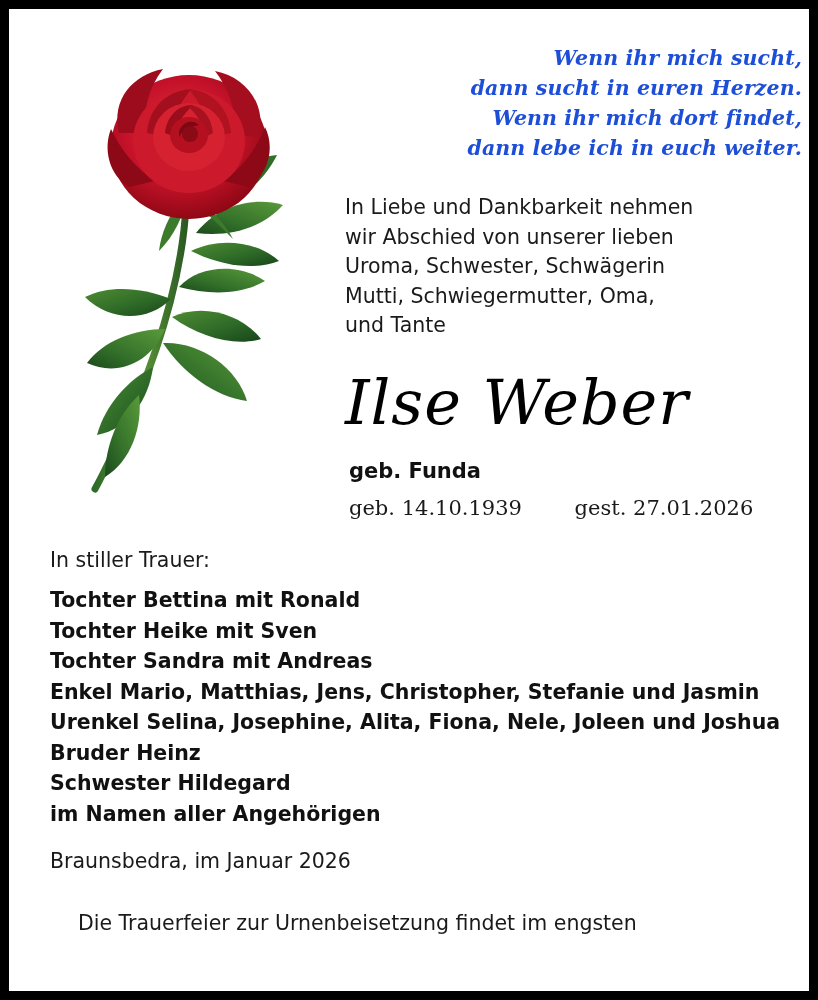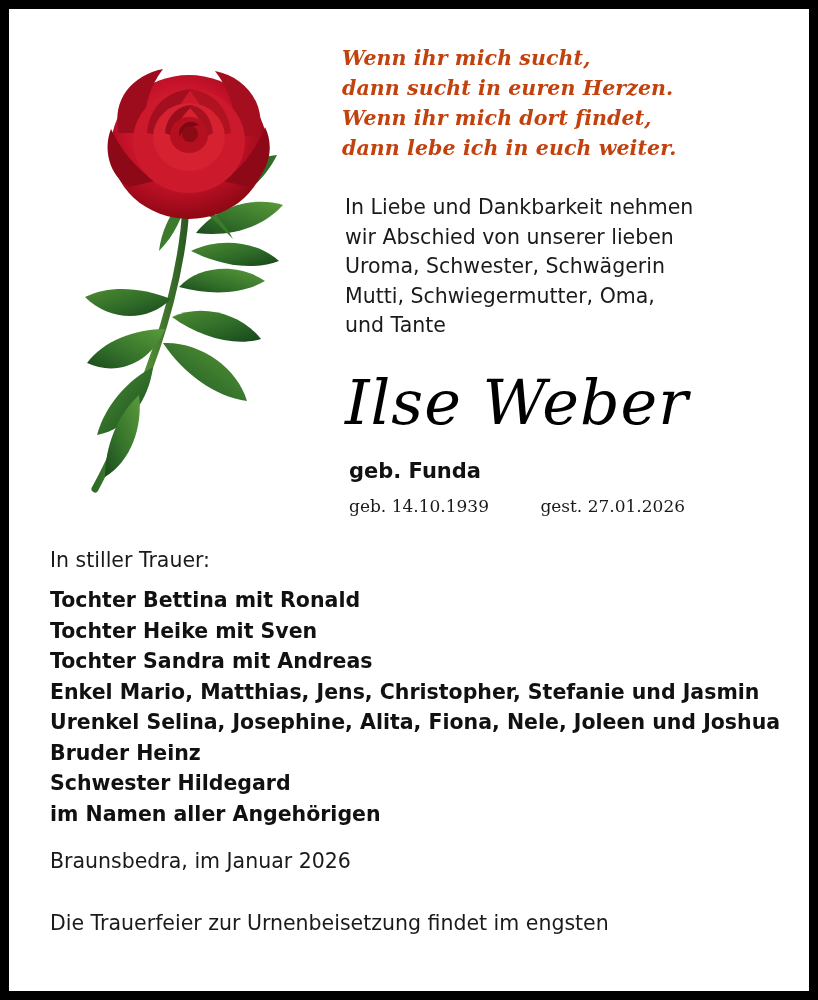"Wenn ihr mich sucht," .verse { color: #c2410c -> #1d4ed8; text-align: none -> right }
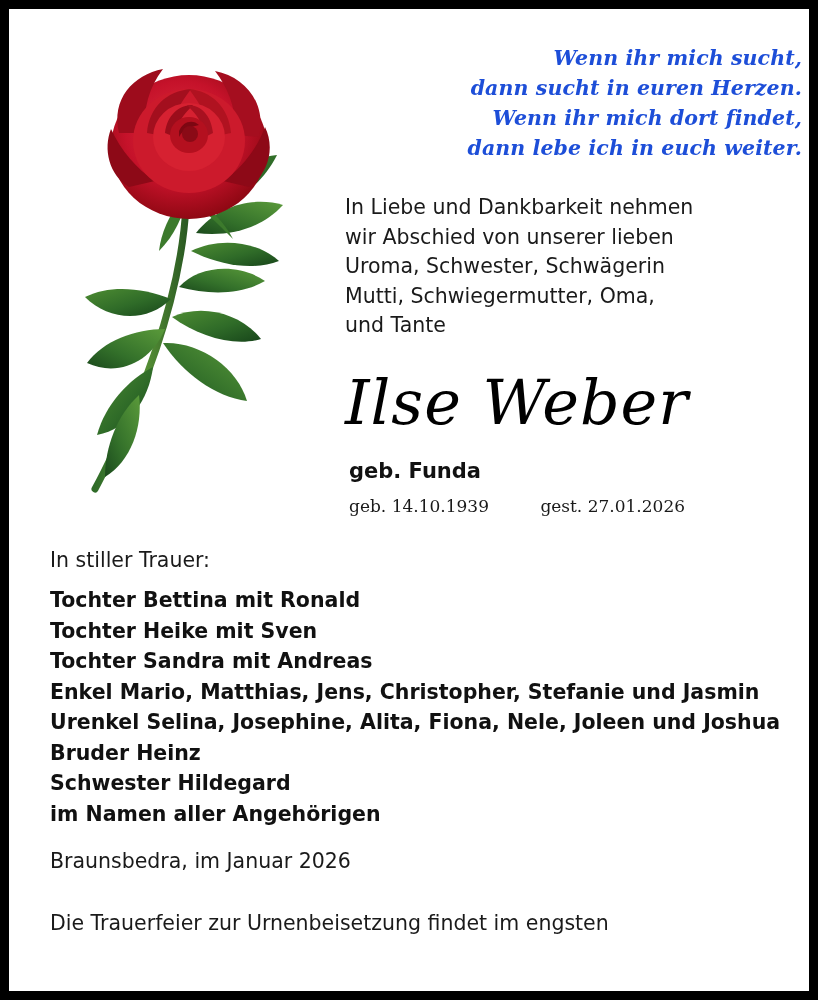"geb. 14.10.1939 gest. 27.01.2026" .dates { font-size: 17px -> 21px }
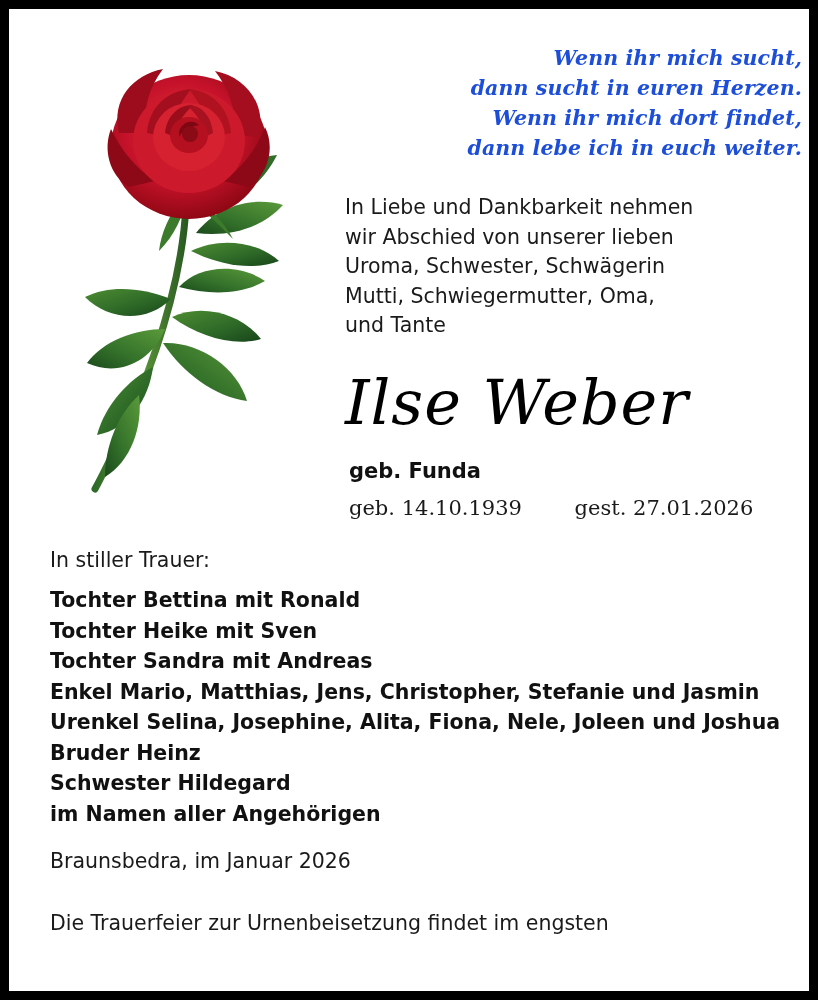"Die Trauerfeier zur Urnenbeisetzung" .ceremony div { margin-left: none -> 28px }
